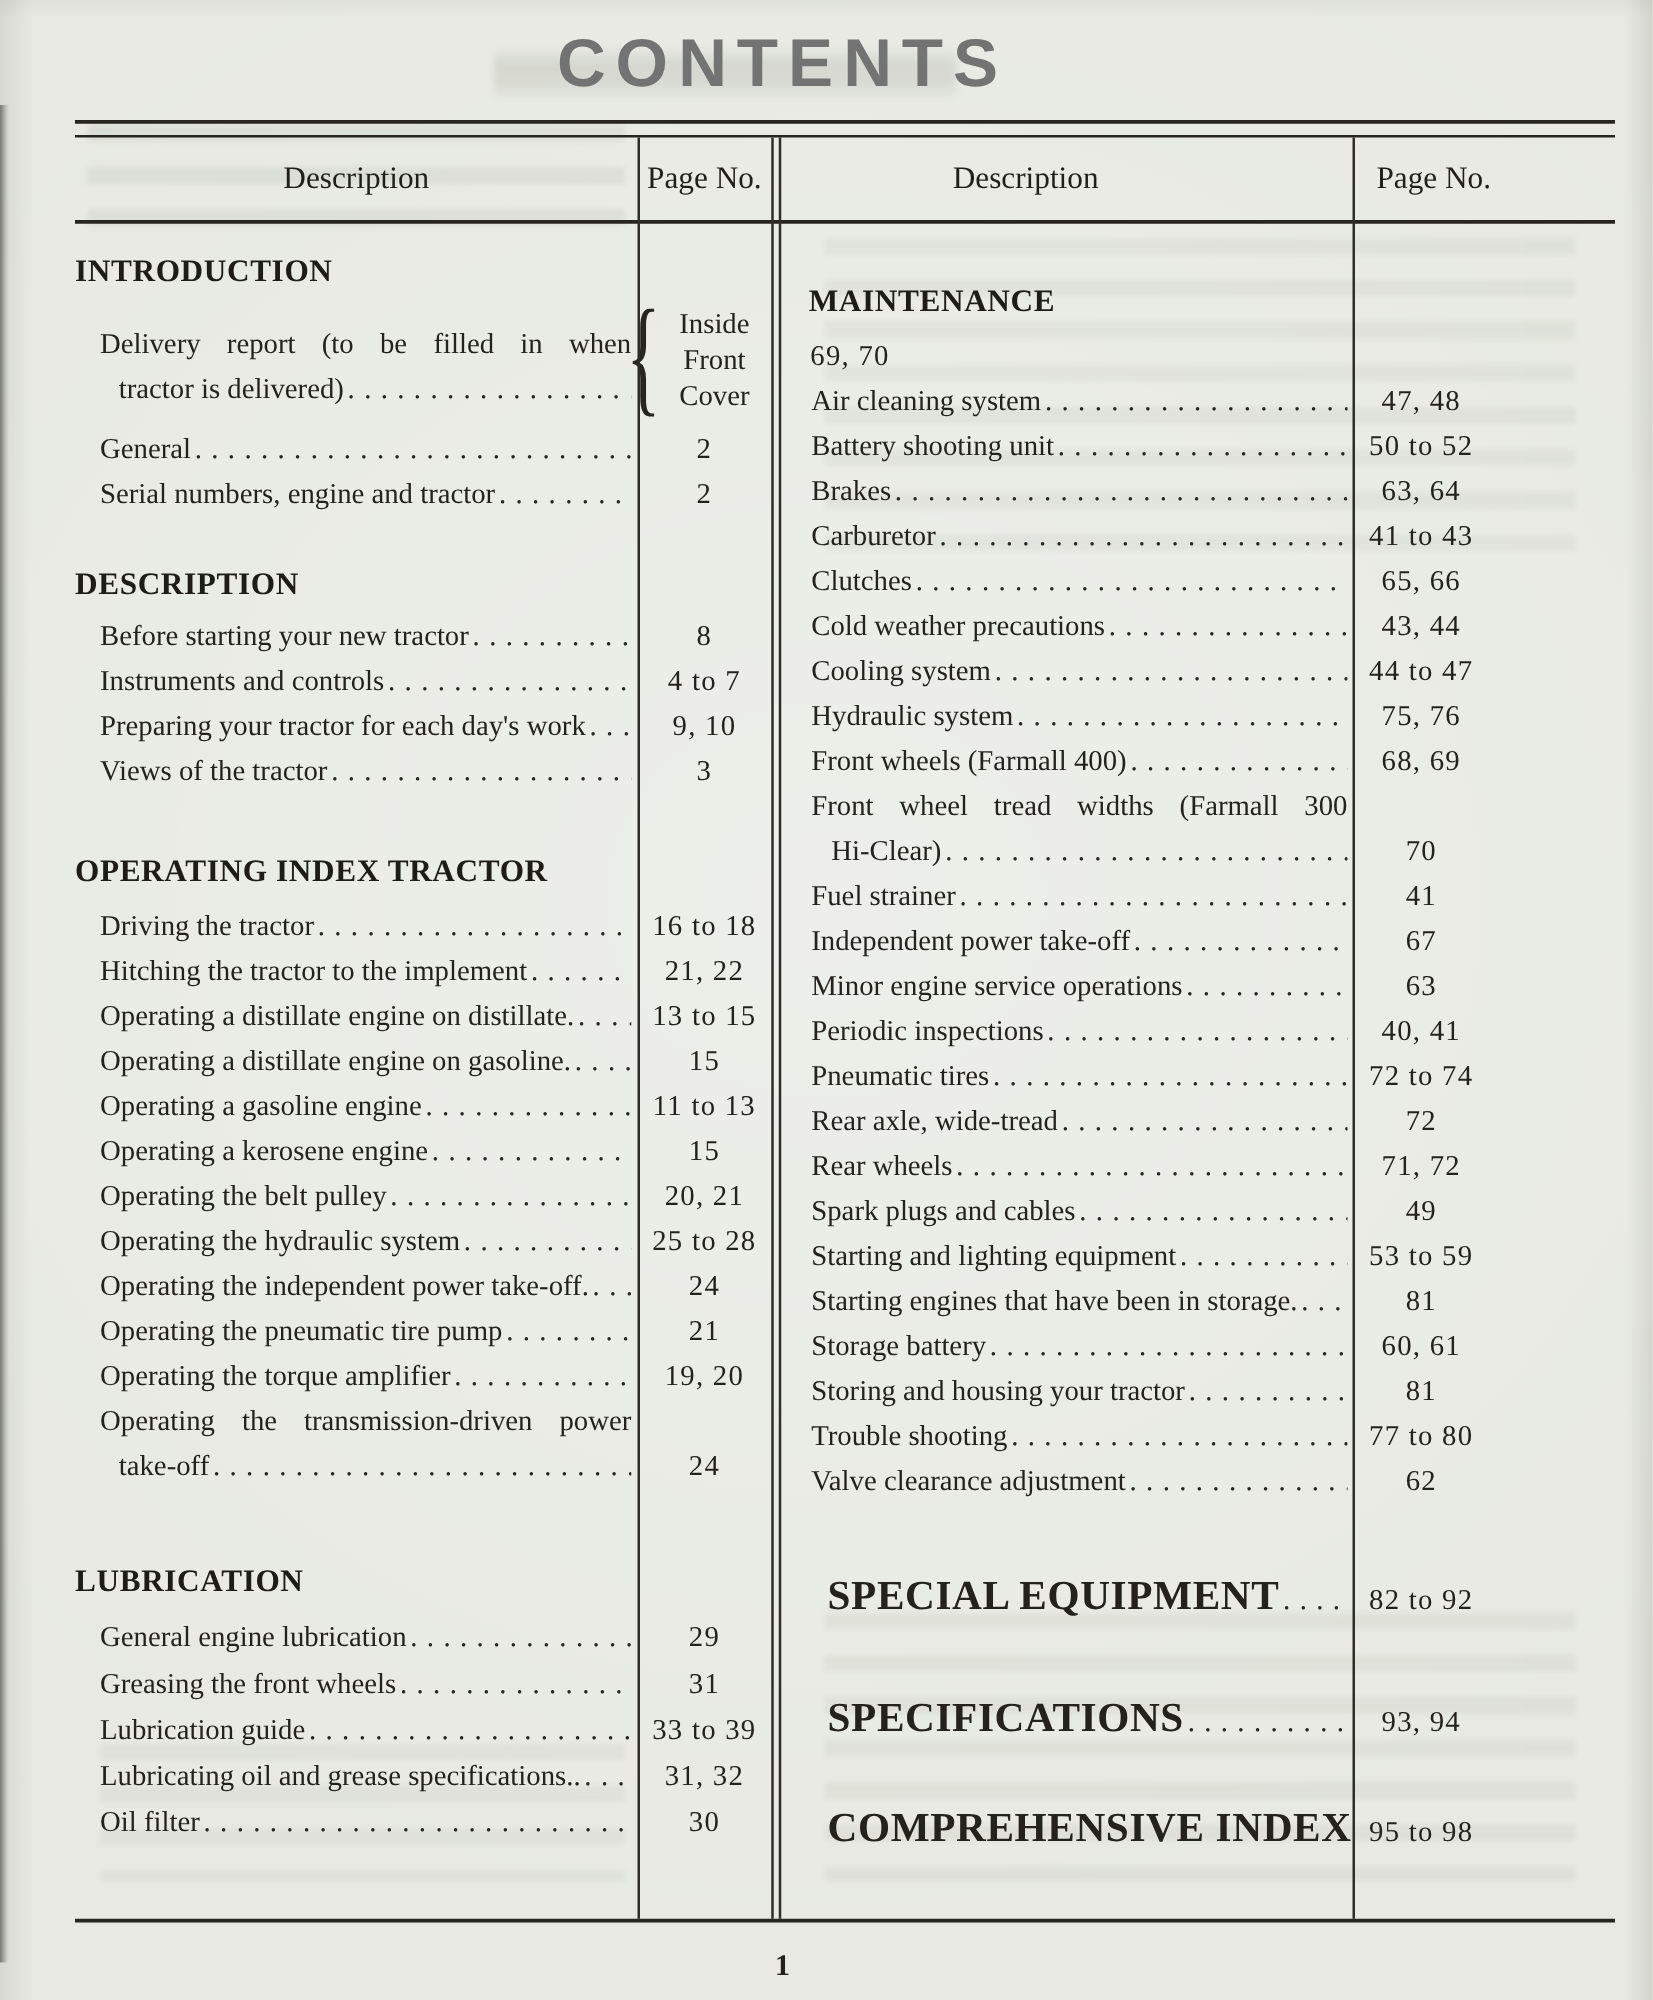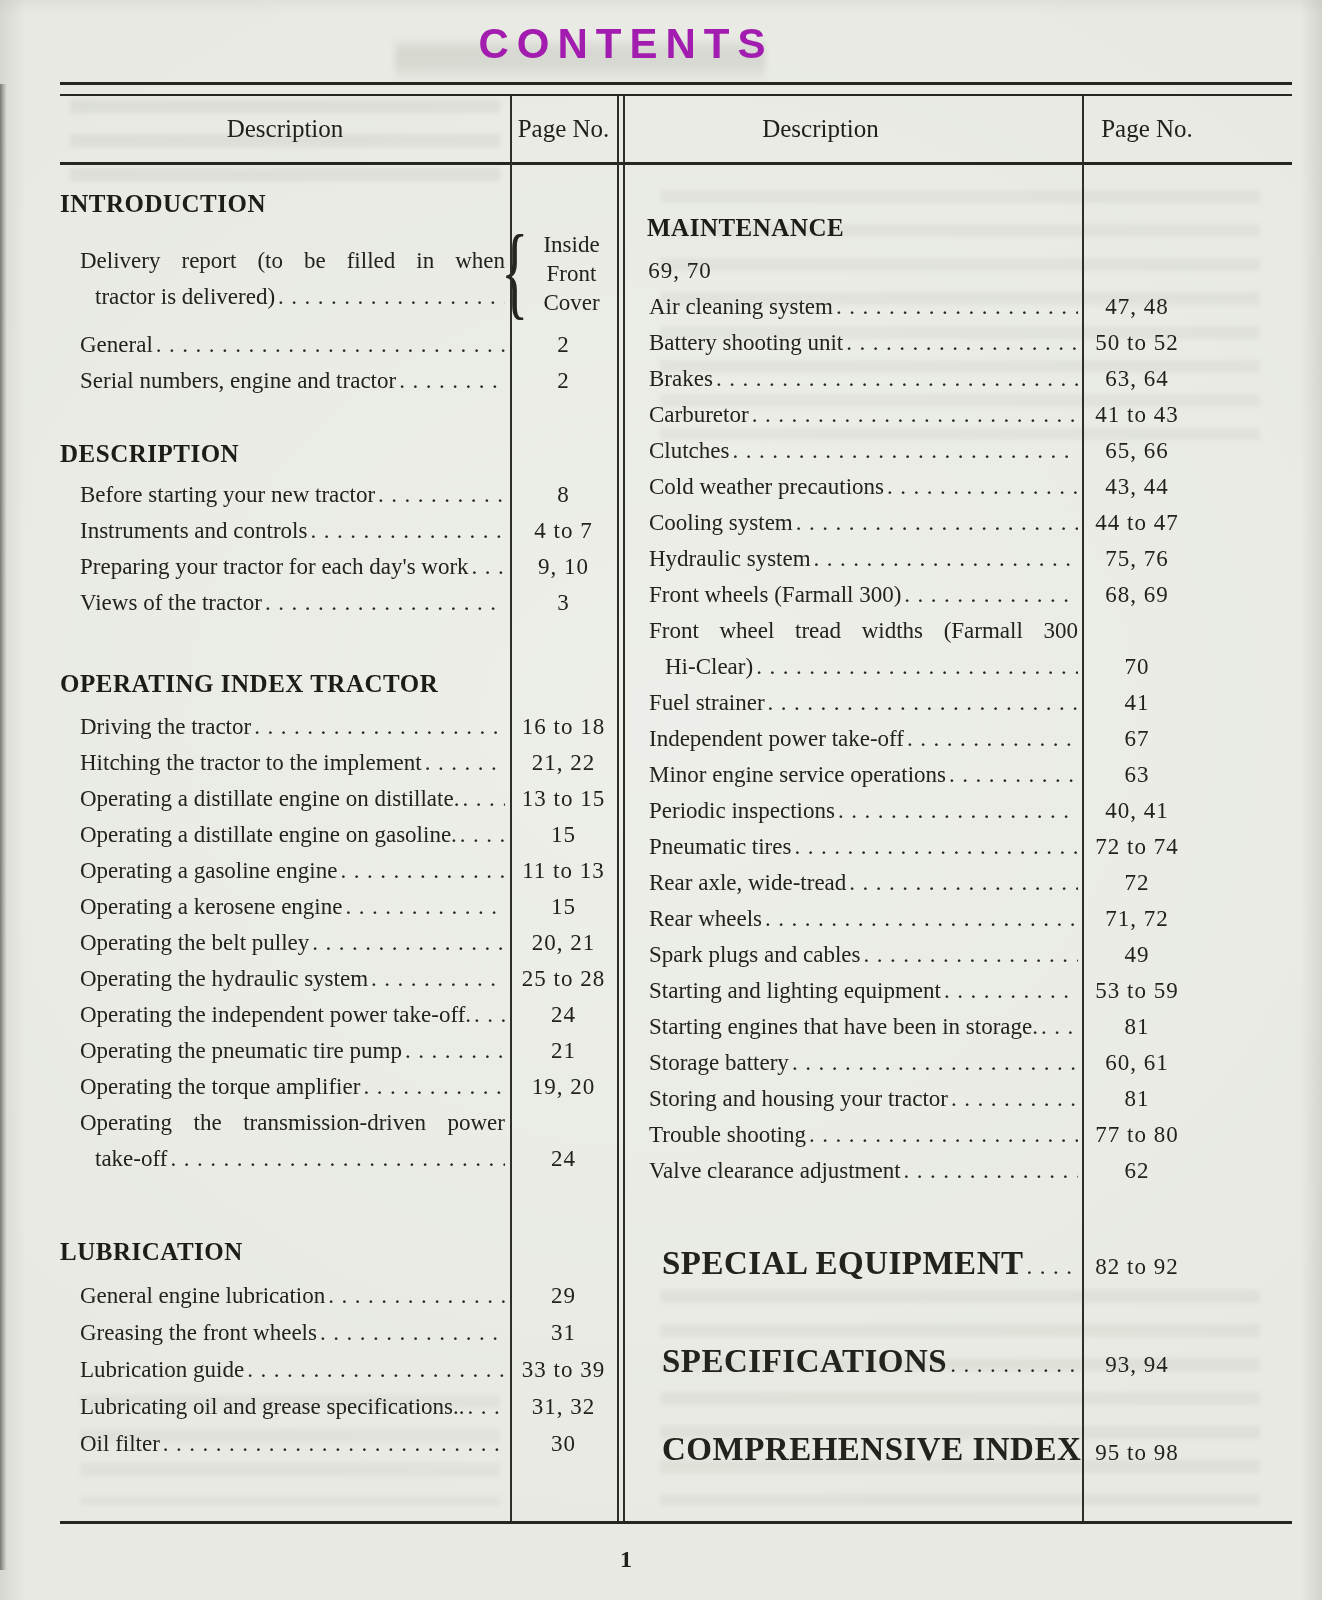"CONTENTS" .title { color: #a21caf -> #737373; font-size: 42px -> 54px }
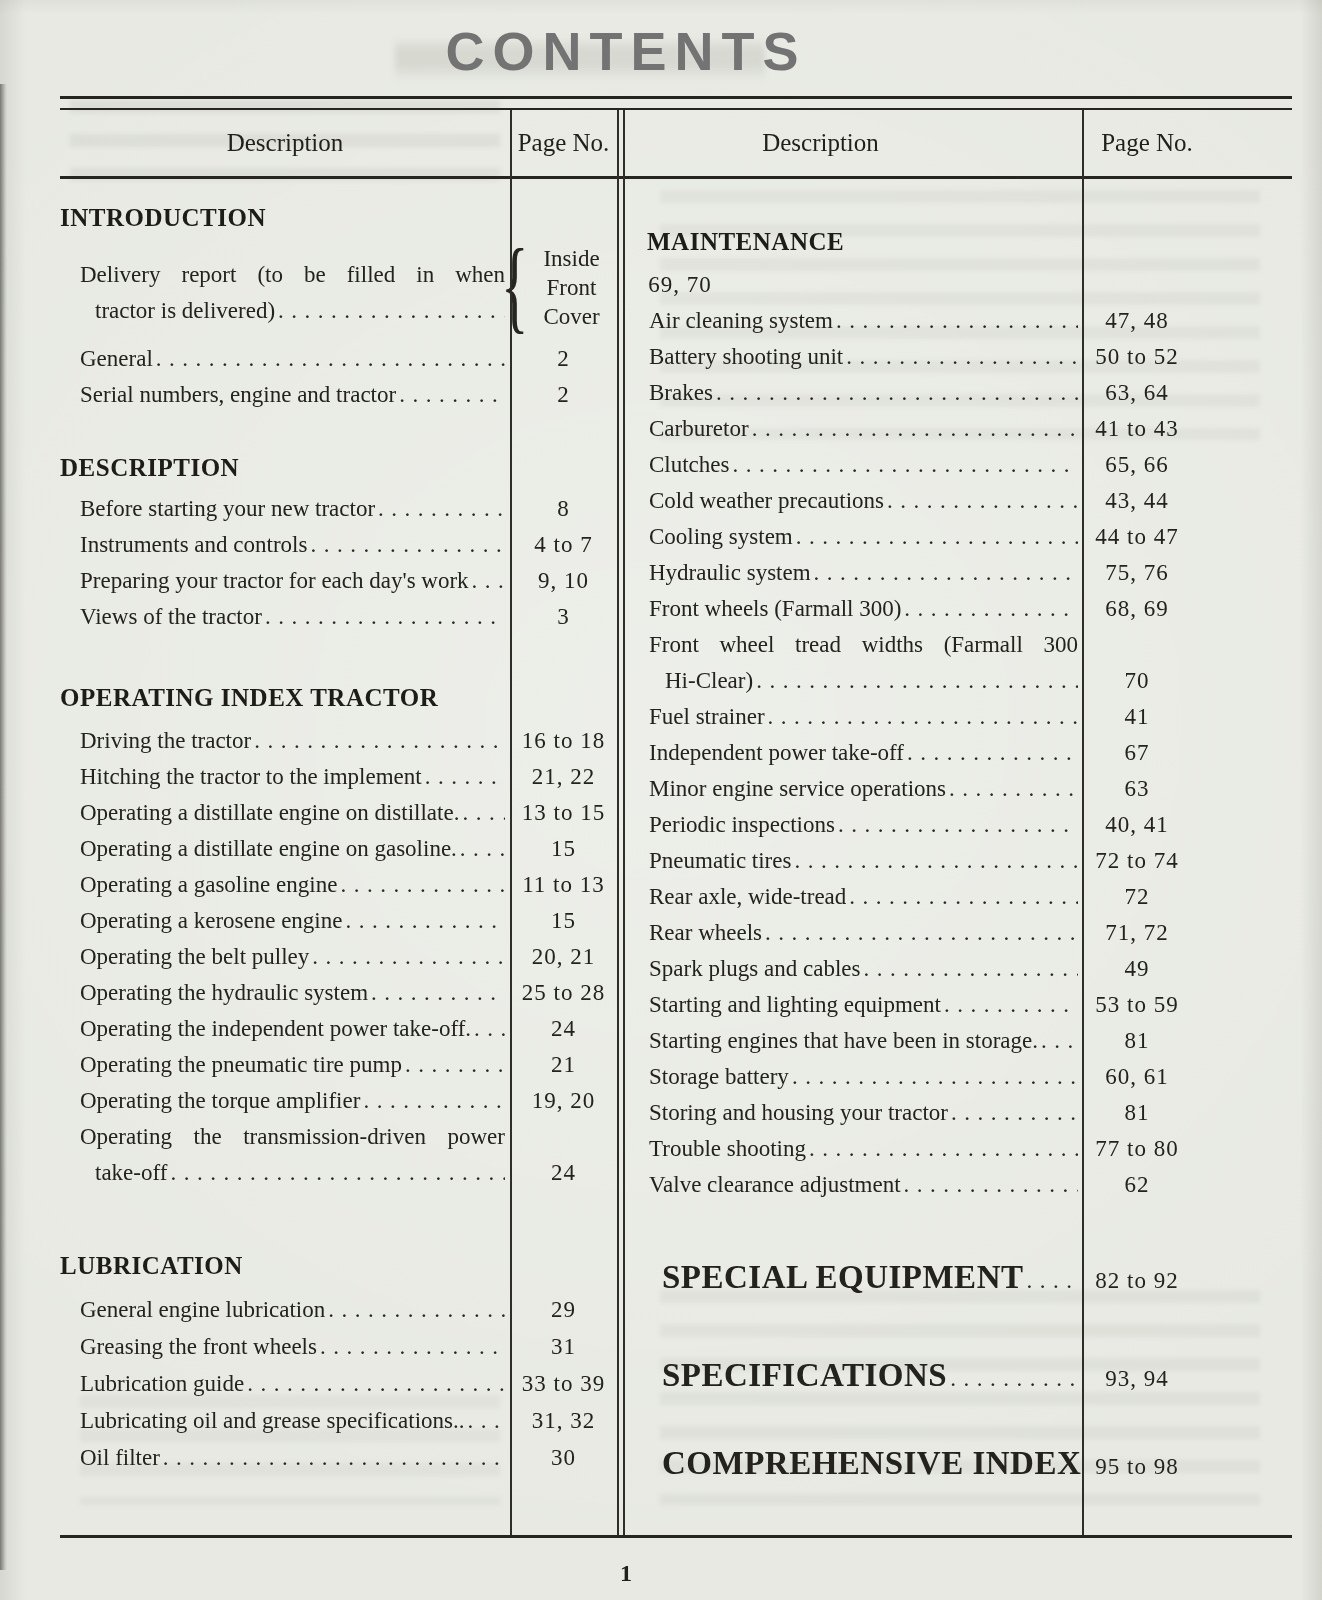"Front wheels (Farmall 300)" span.l { text: 300 -> 400 }
